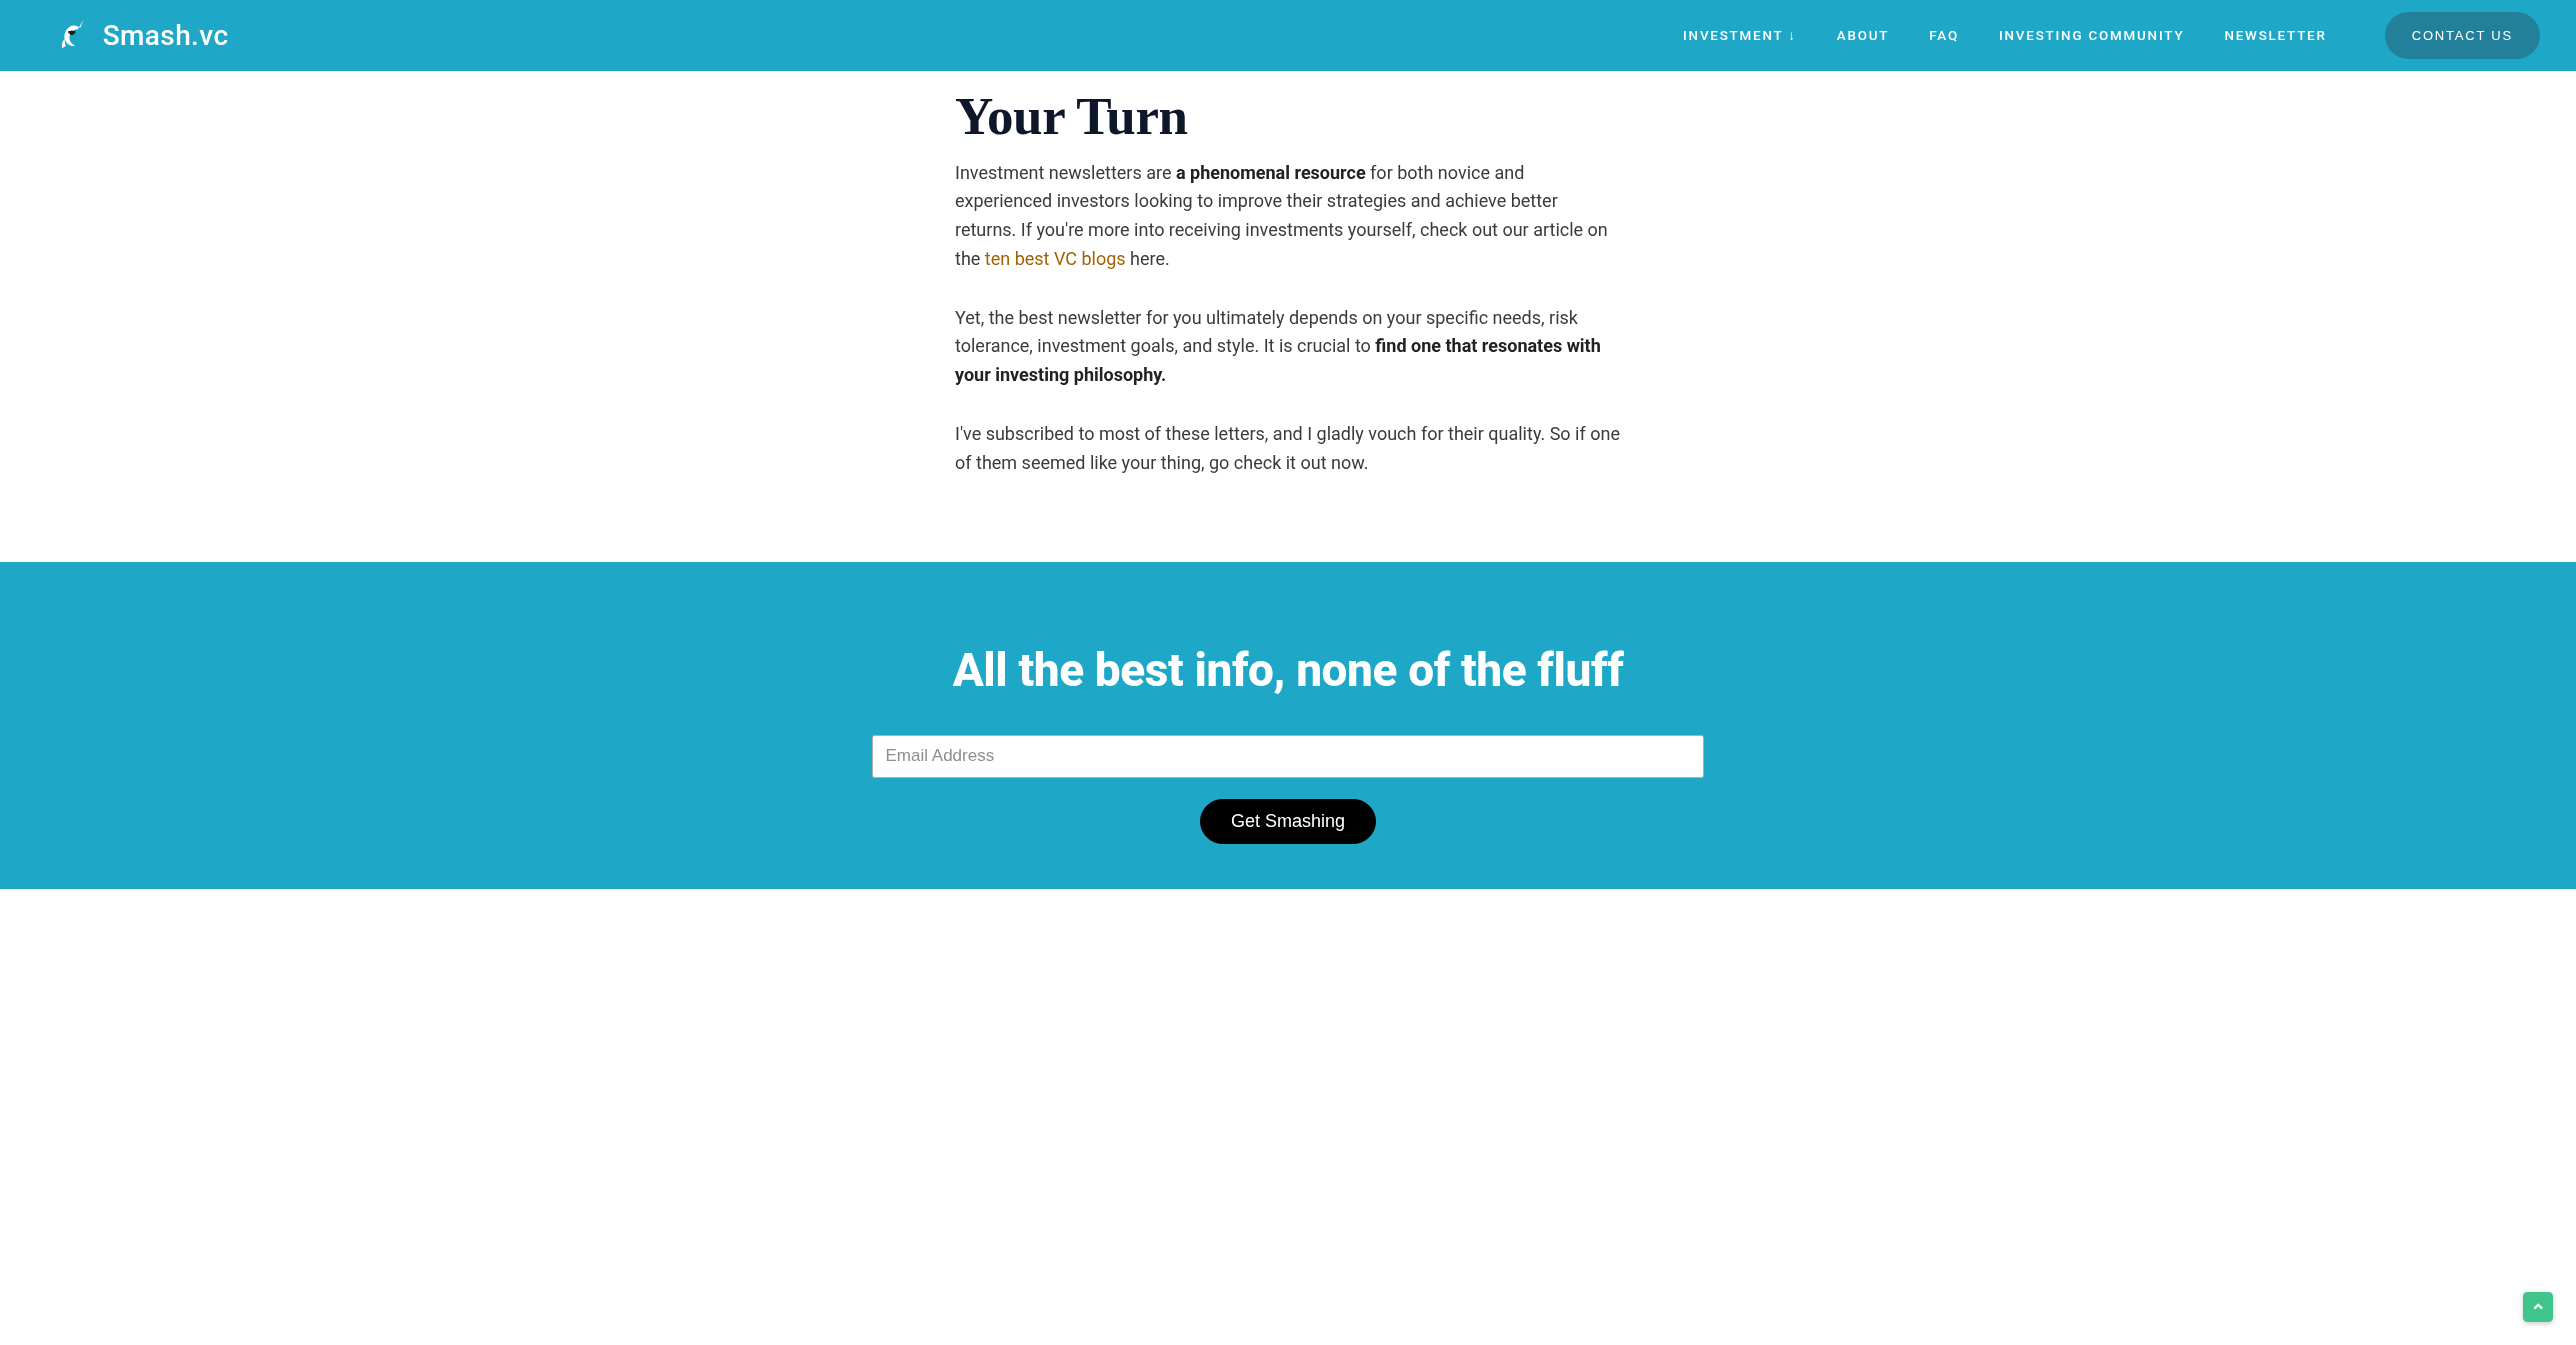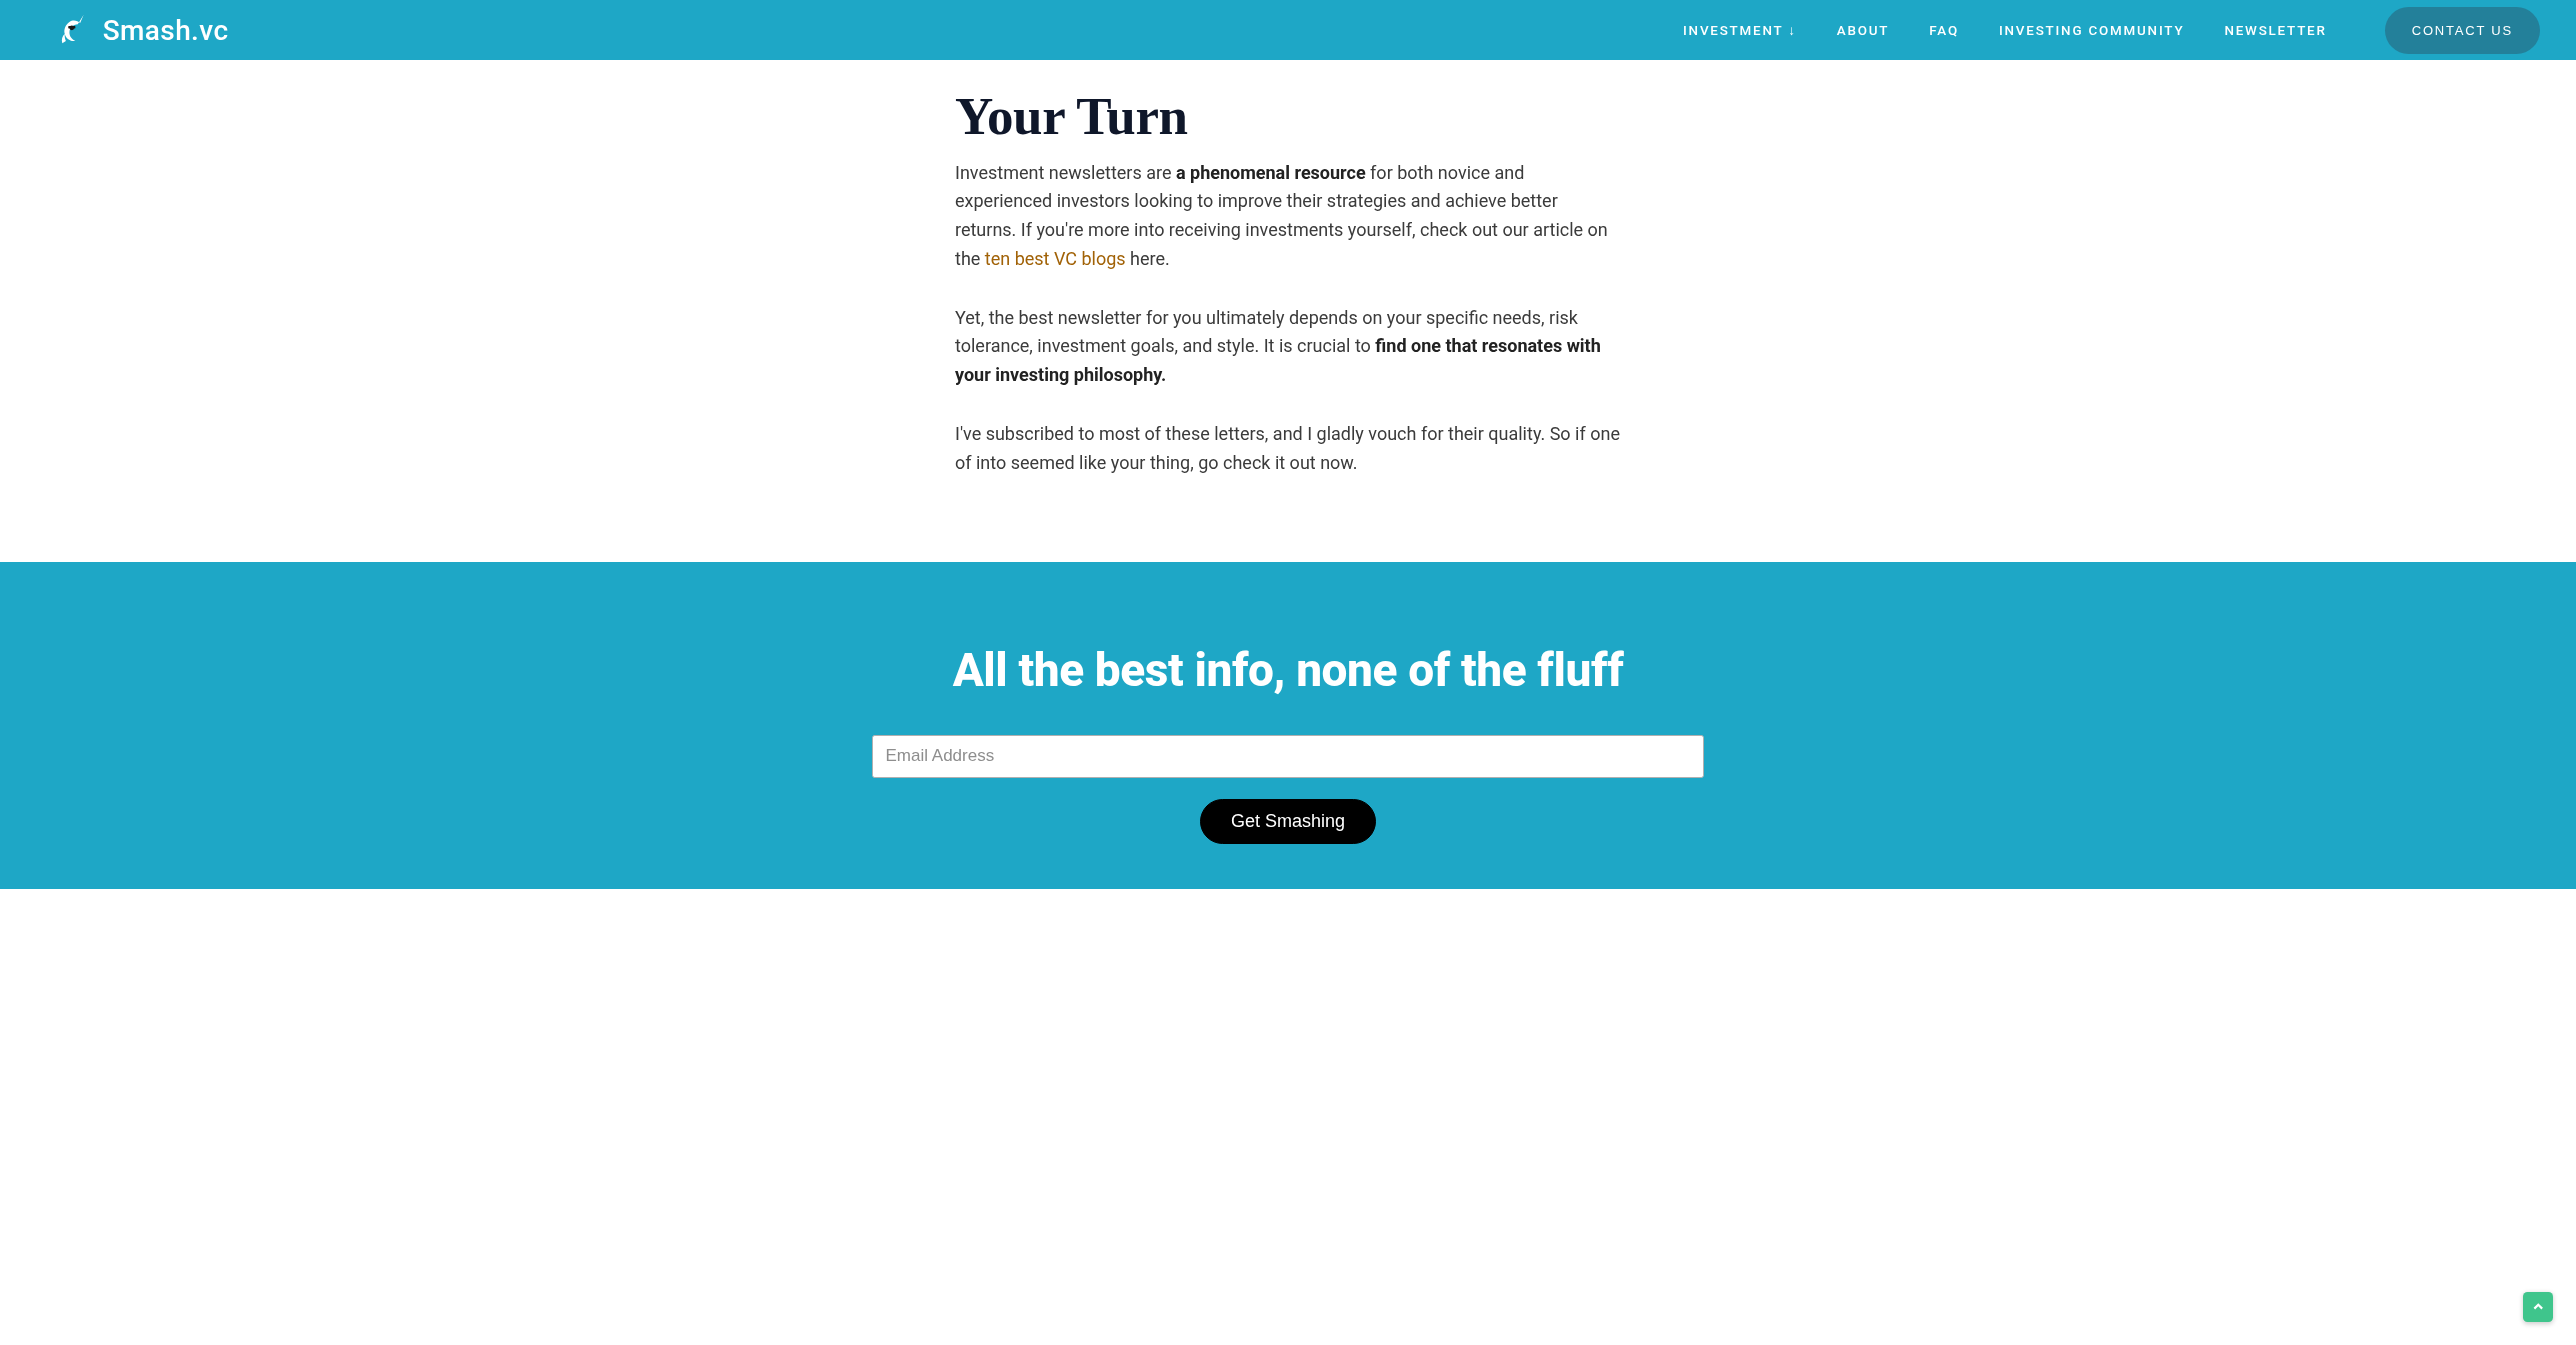"Smash.vc" .header { height: 60px -> 71px }
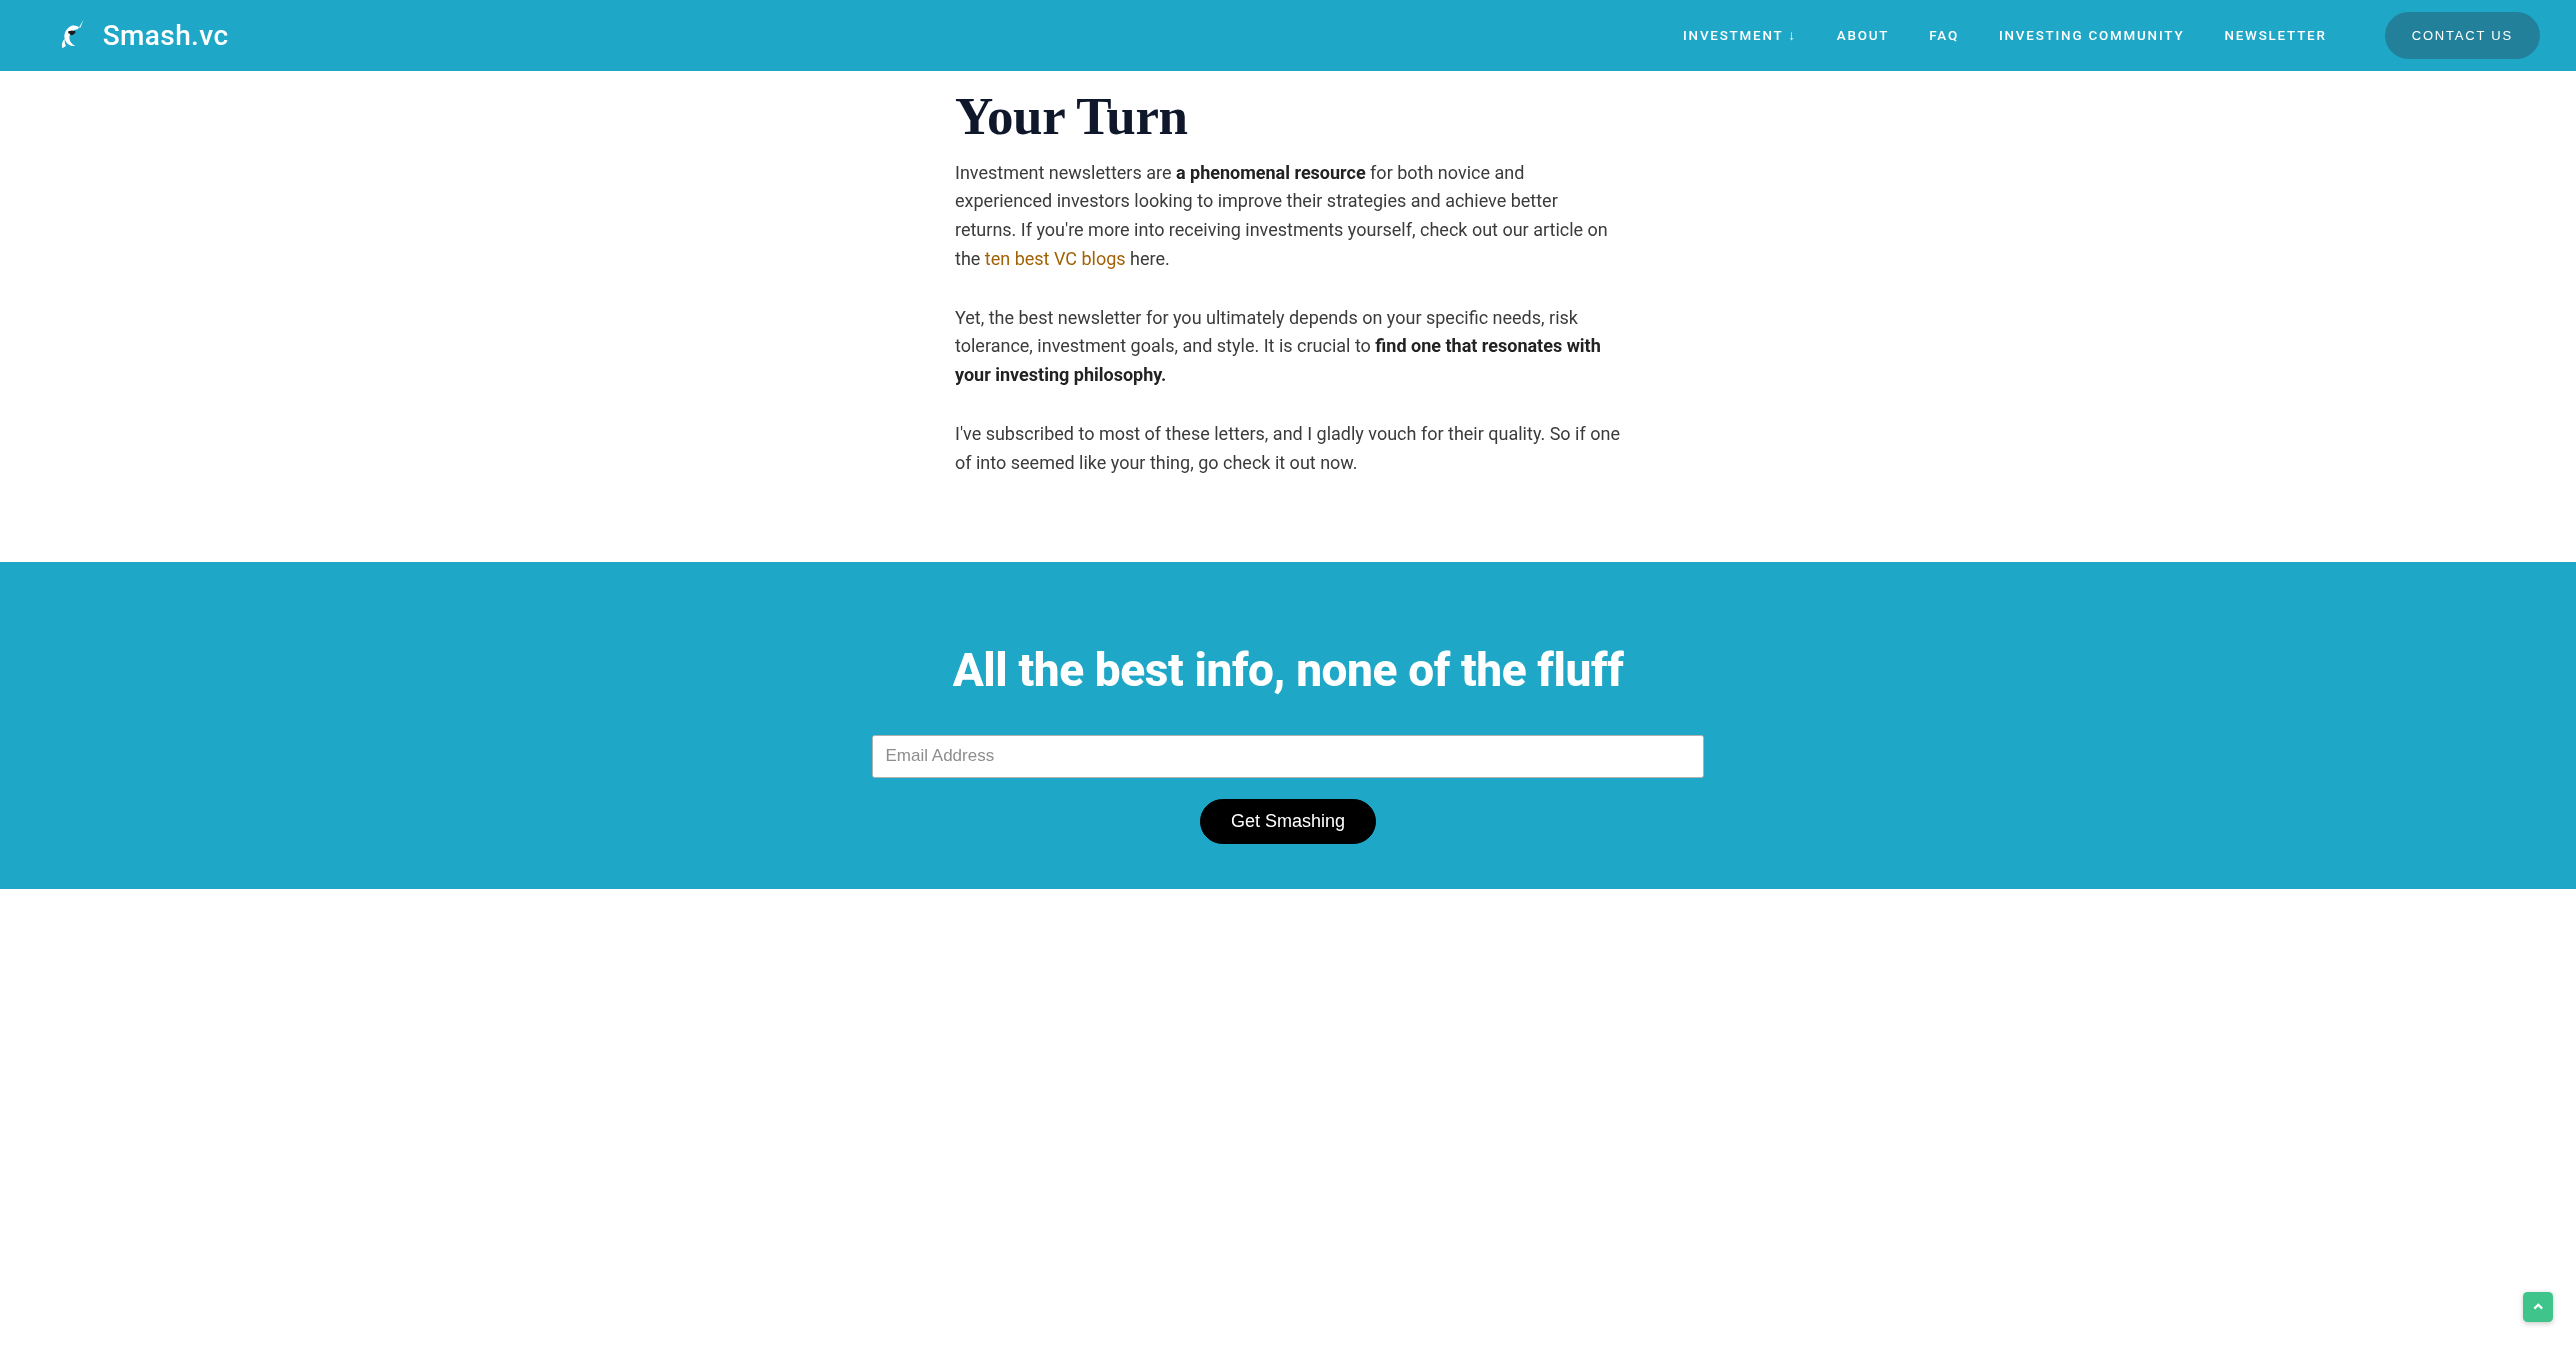"I've subscribed to most of" p { text: into -> them }
